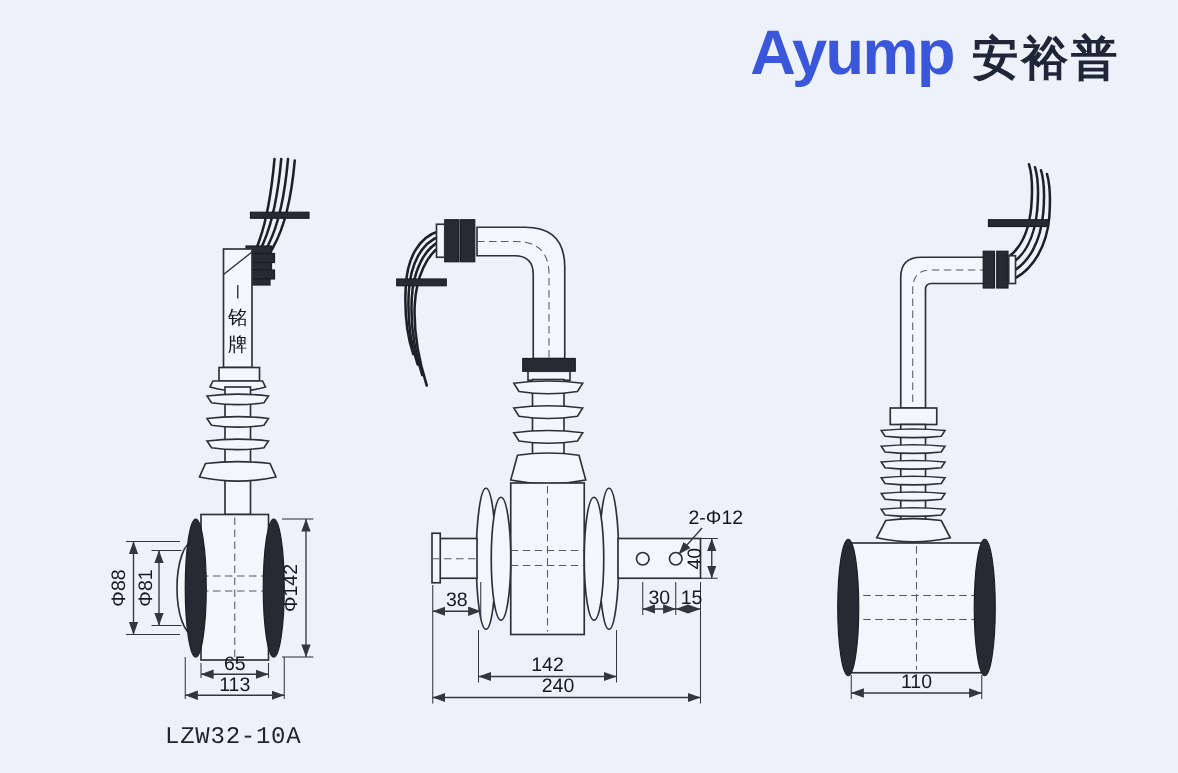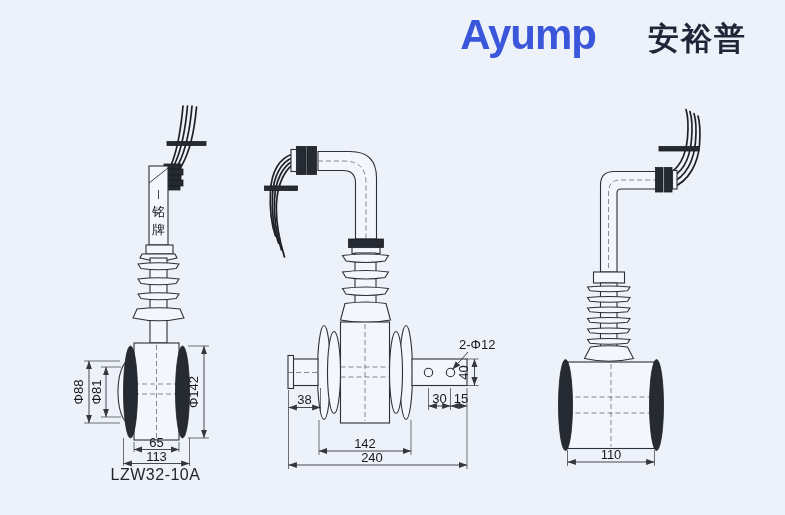"安裕普" #logo .cjk { margin-left: 40px -> none }
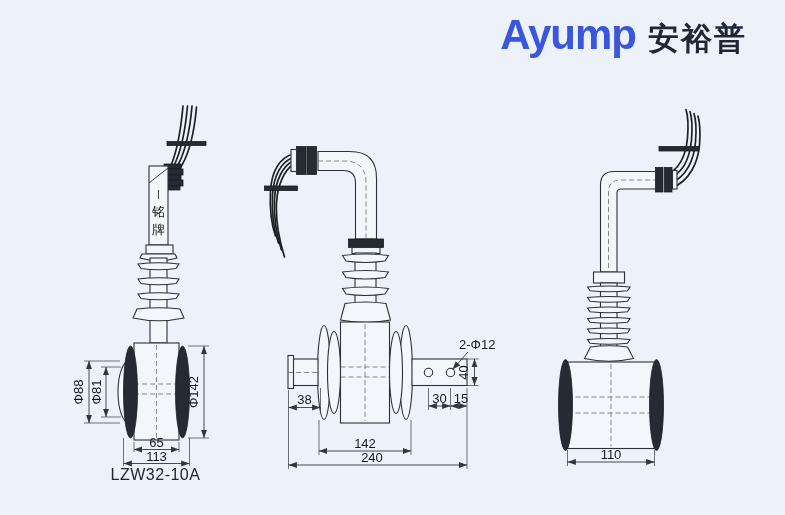"LZW32-10A" #capA { font-family: none -> Liberation Mono, monospace; top: 466px -> 482px }
